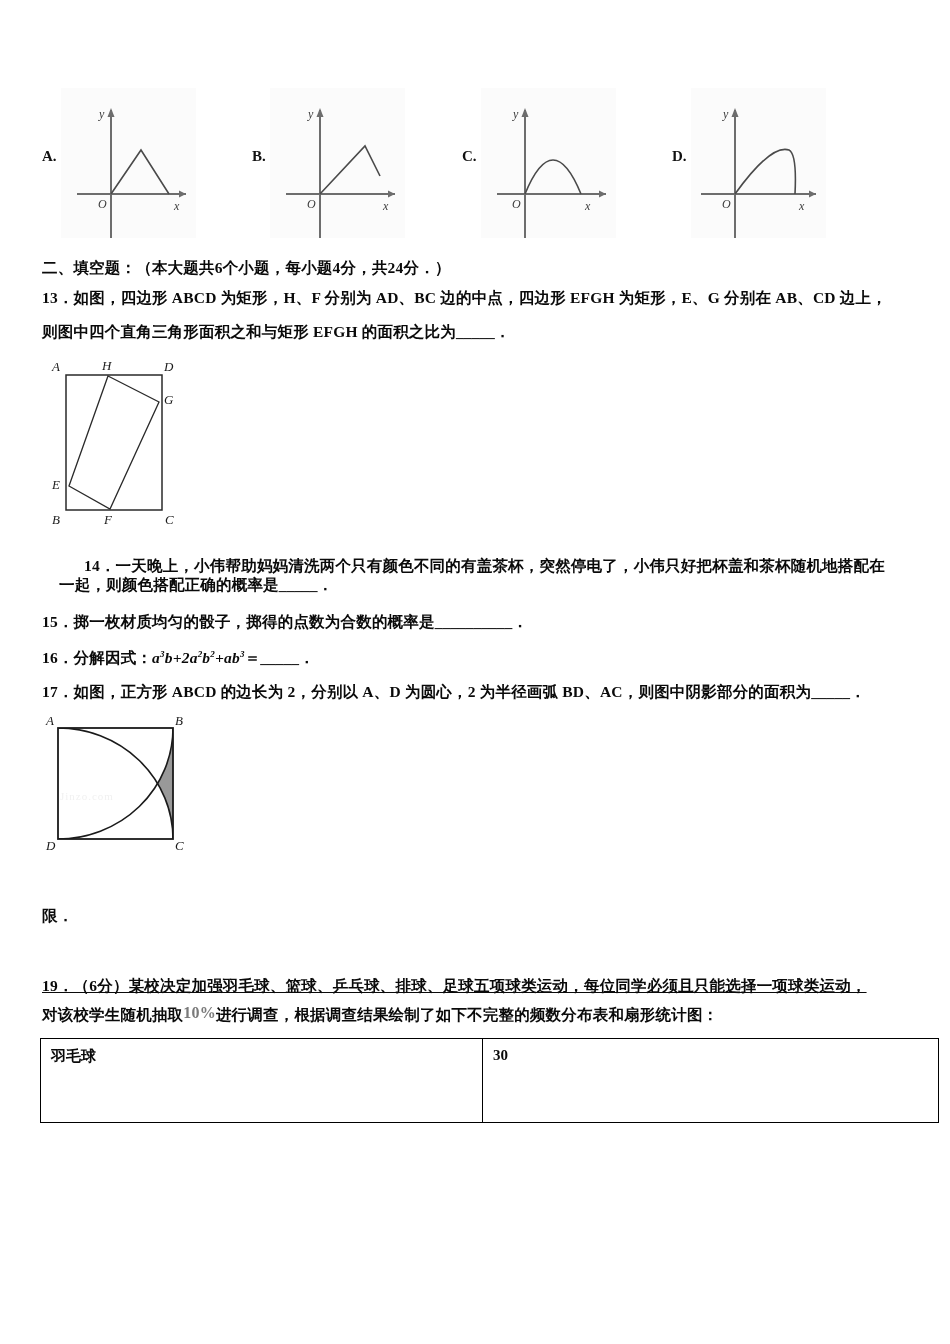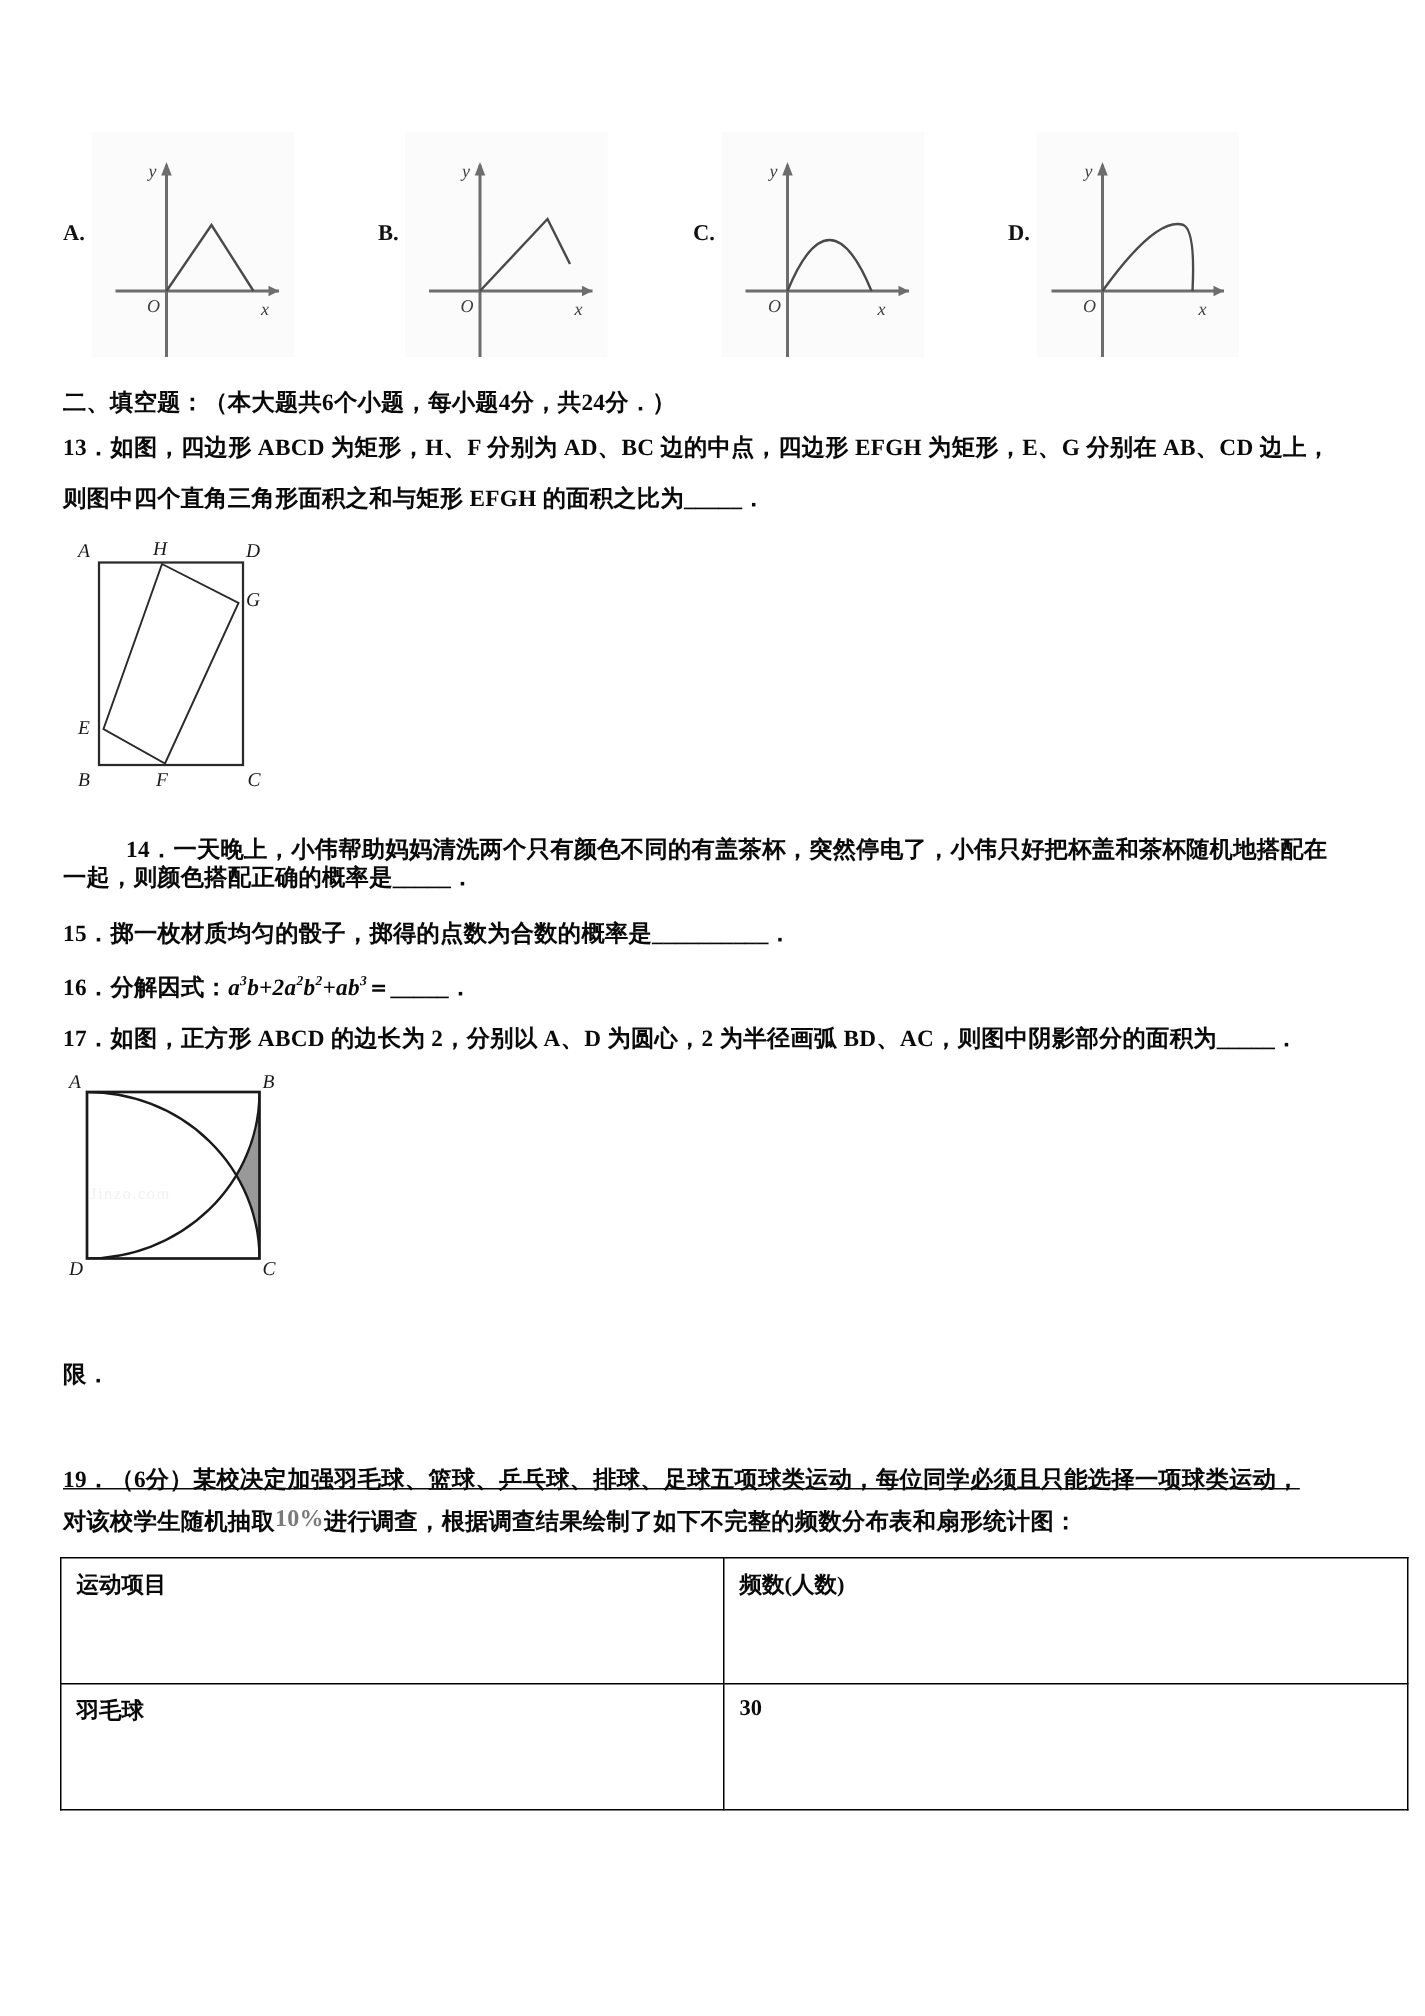"一起，则颜色搭配正确的概率是_____．" div.cn { left: 42px -> 59px }
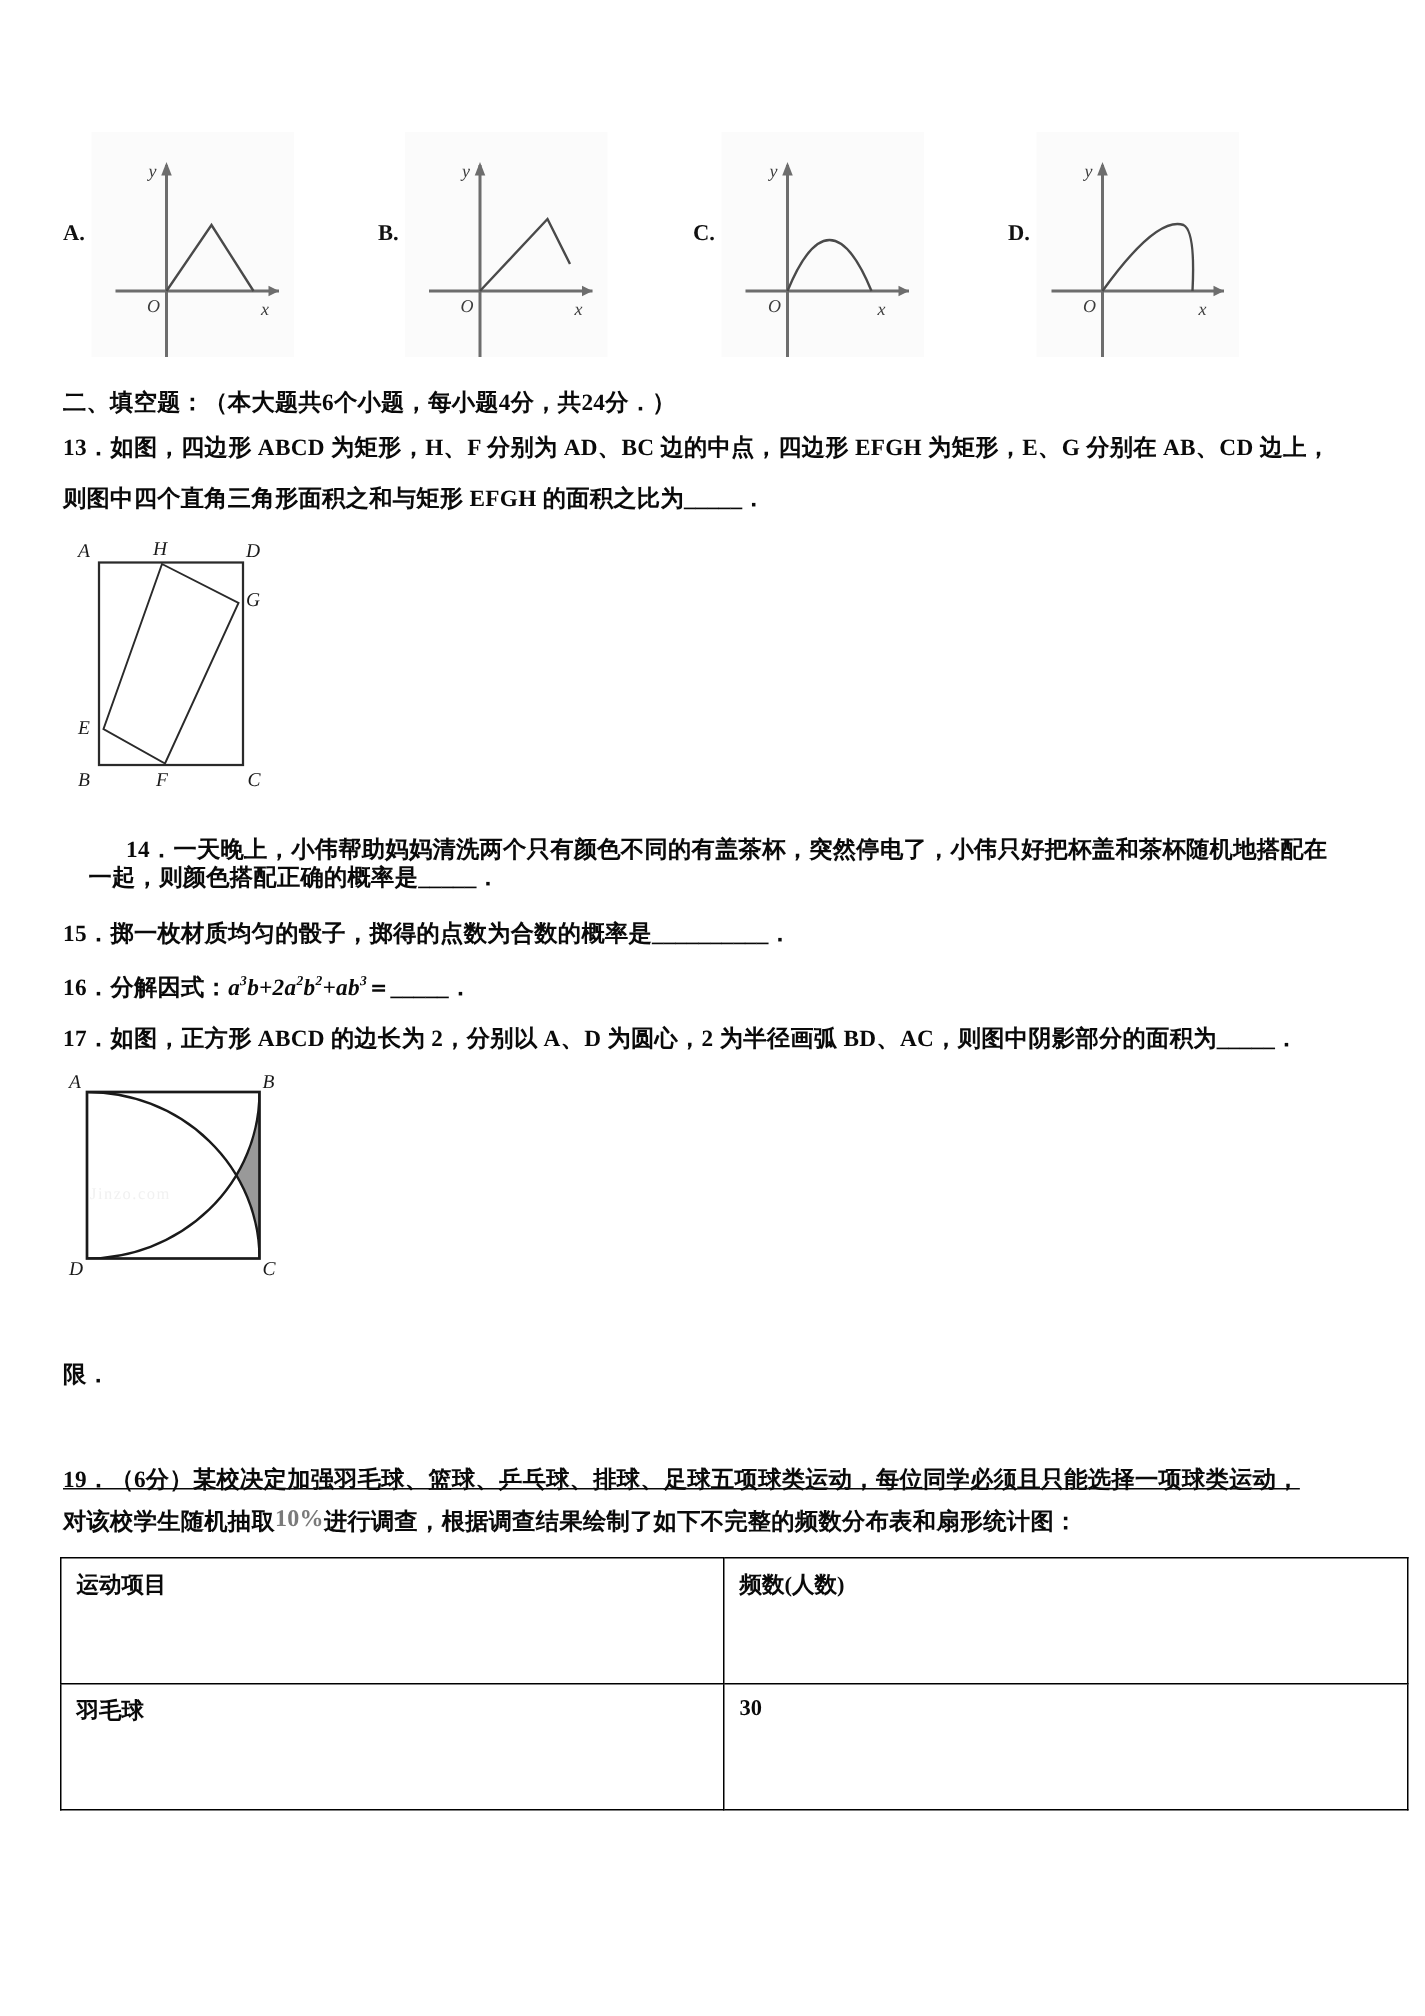"运动项目" tr { html: <tr> <td>运动项目</td> <td>频数(人数)</td> </tr> -> none }
